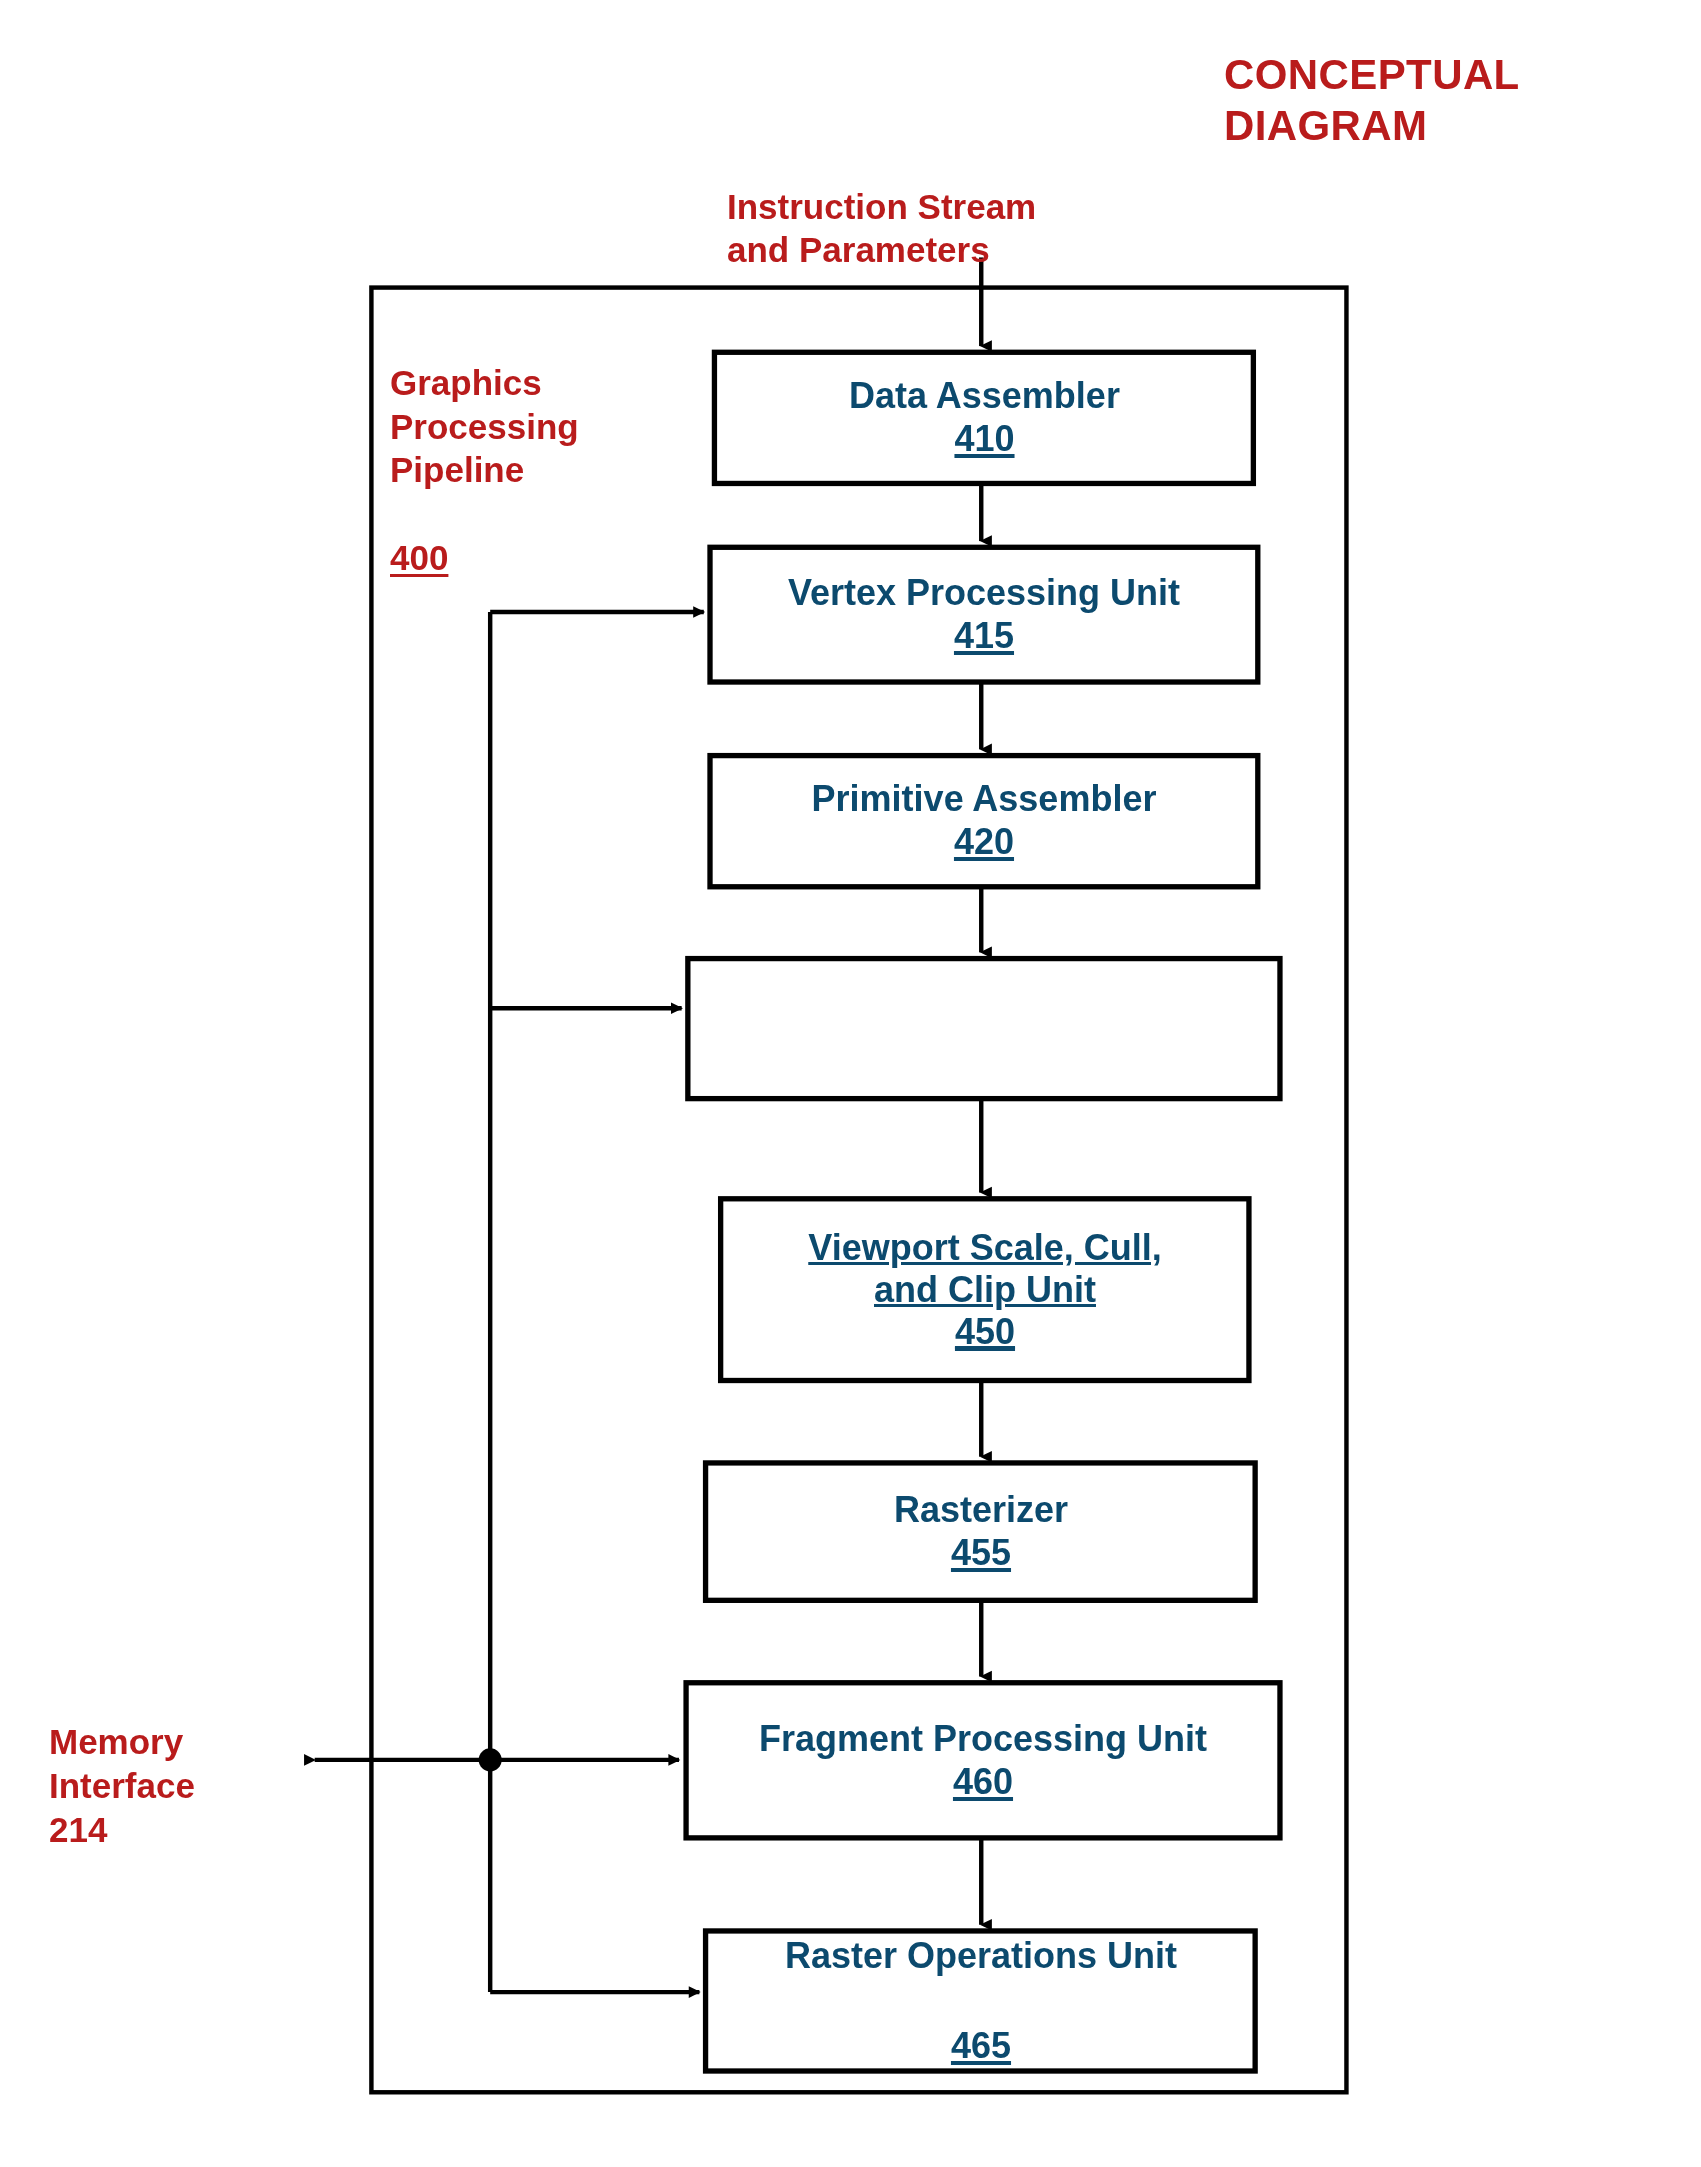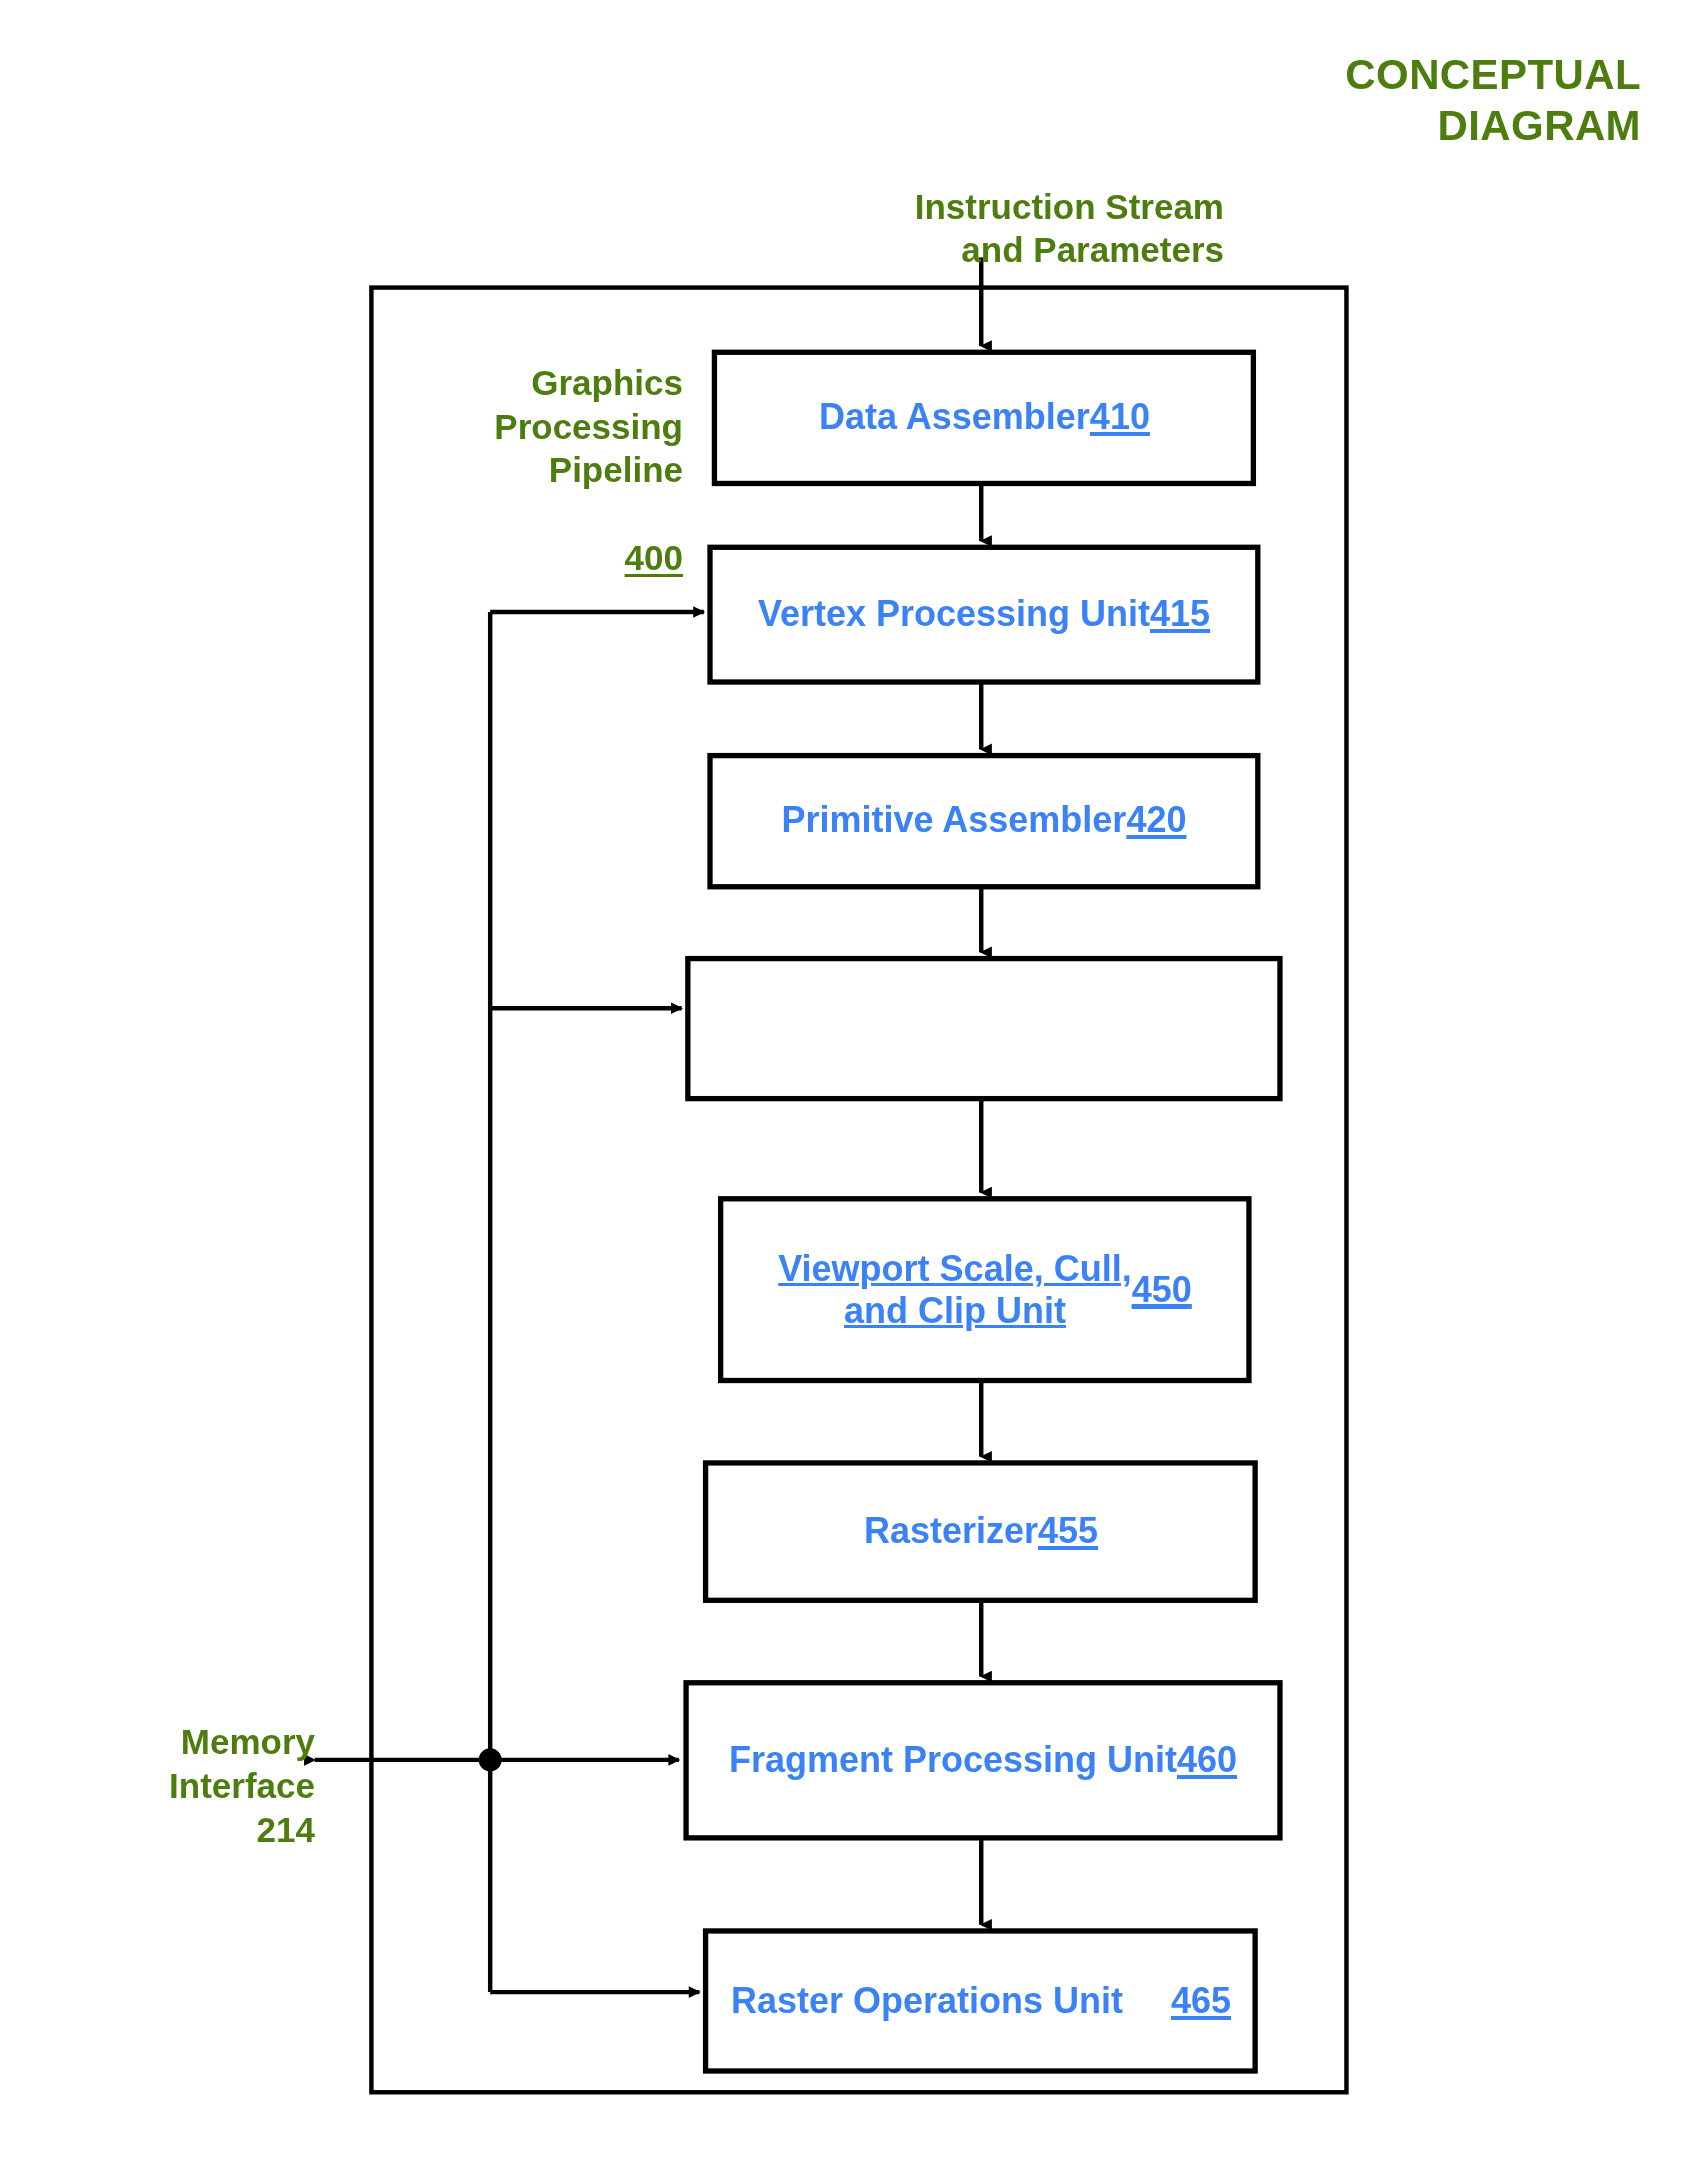"CONCEPTUAL" .txt { color: #4d7c0f -> #b91c1c; text-align: right -> left }
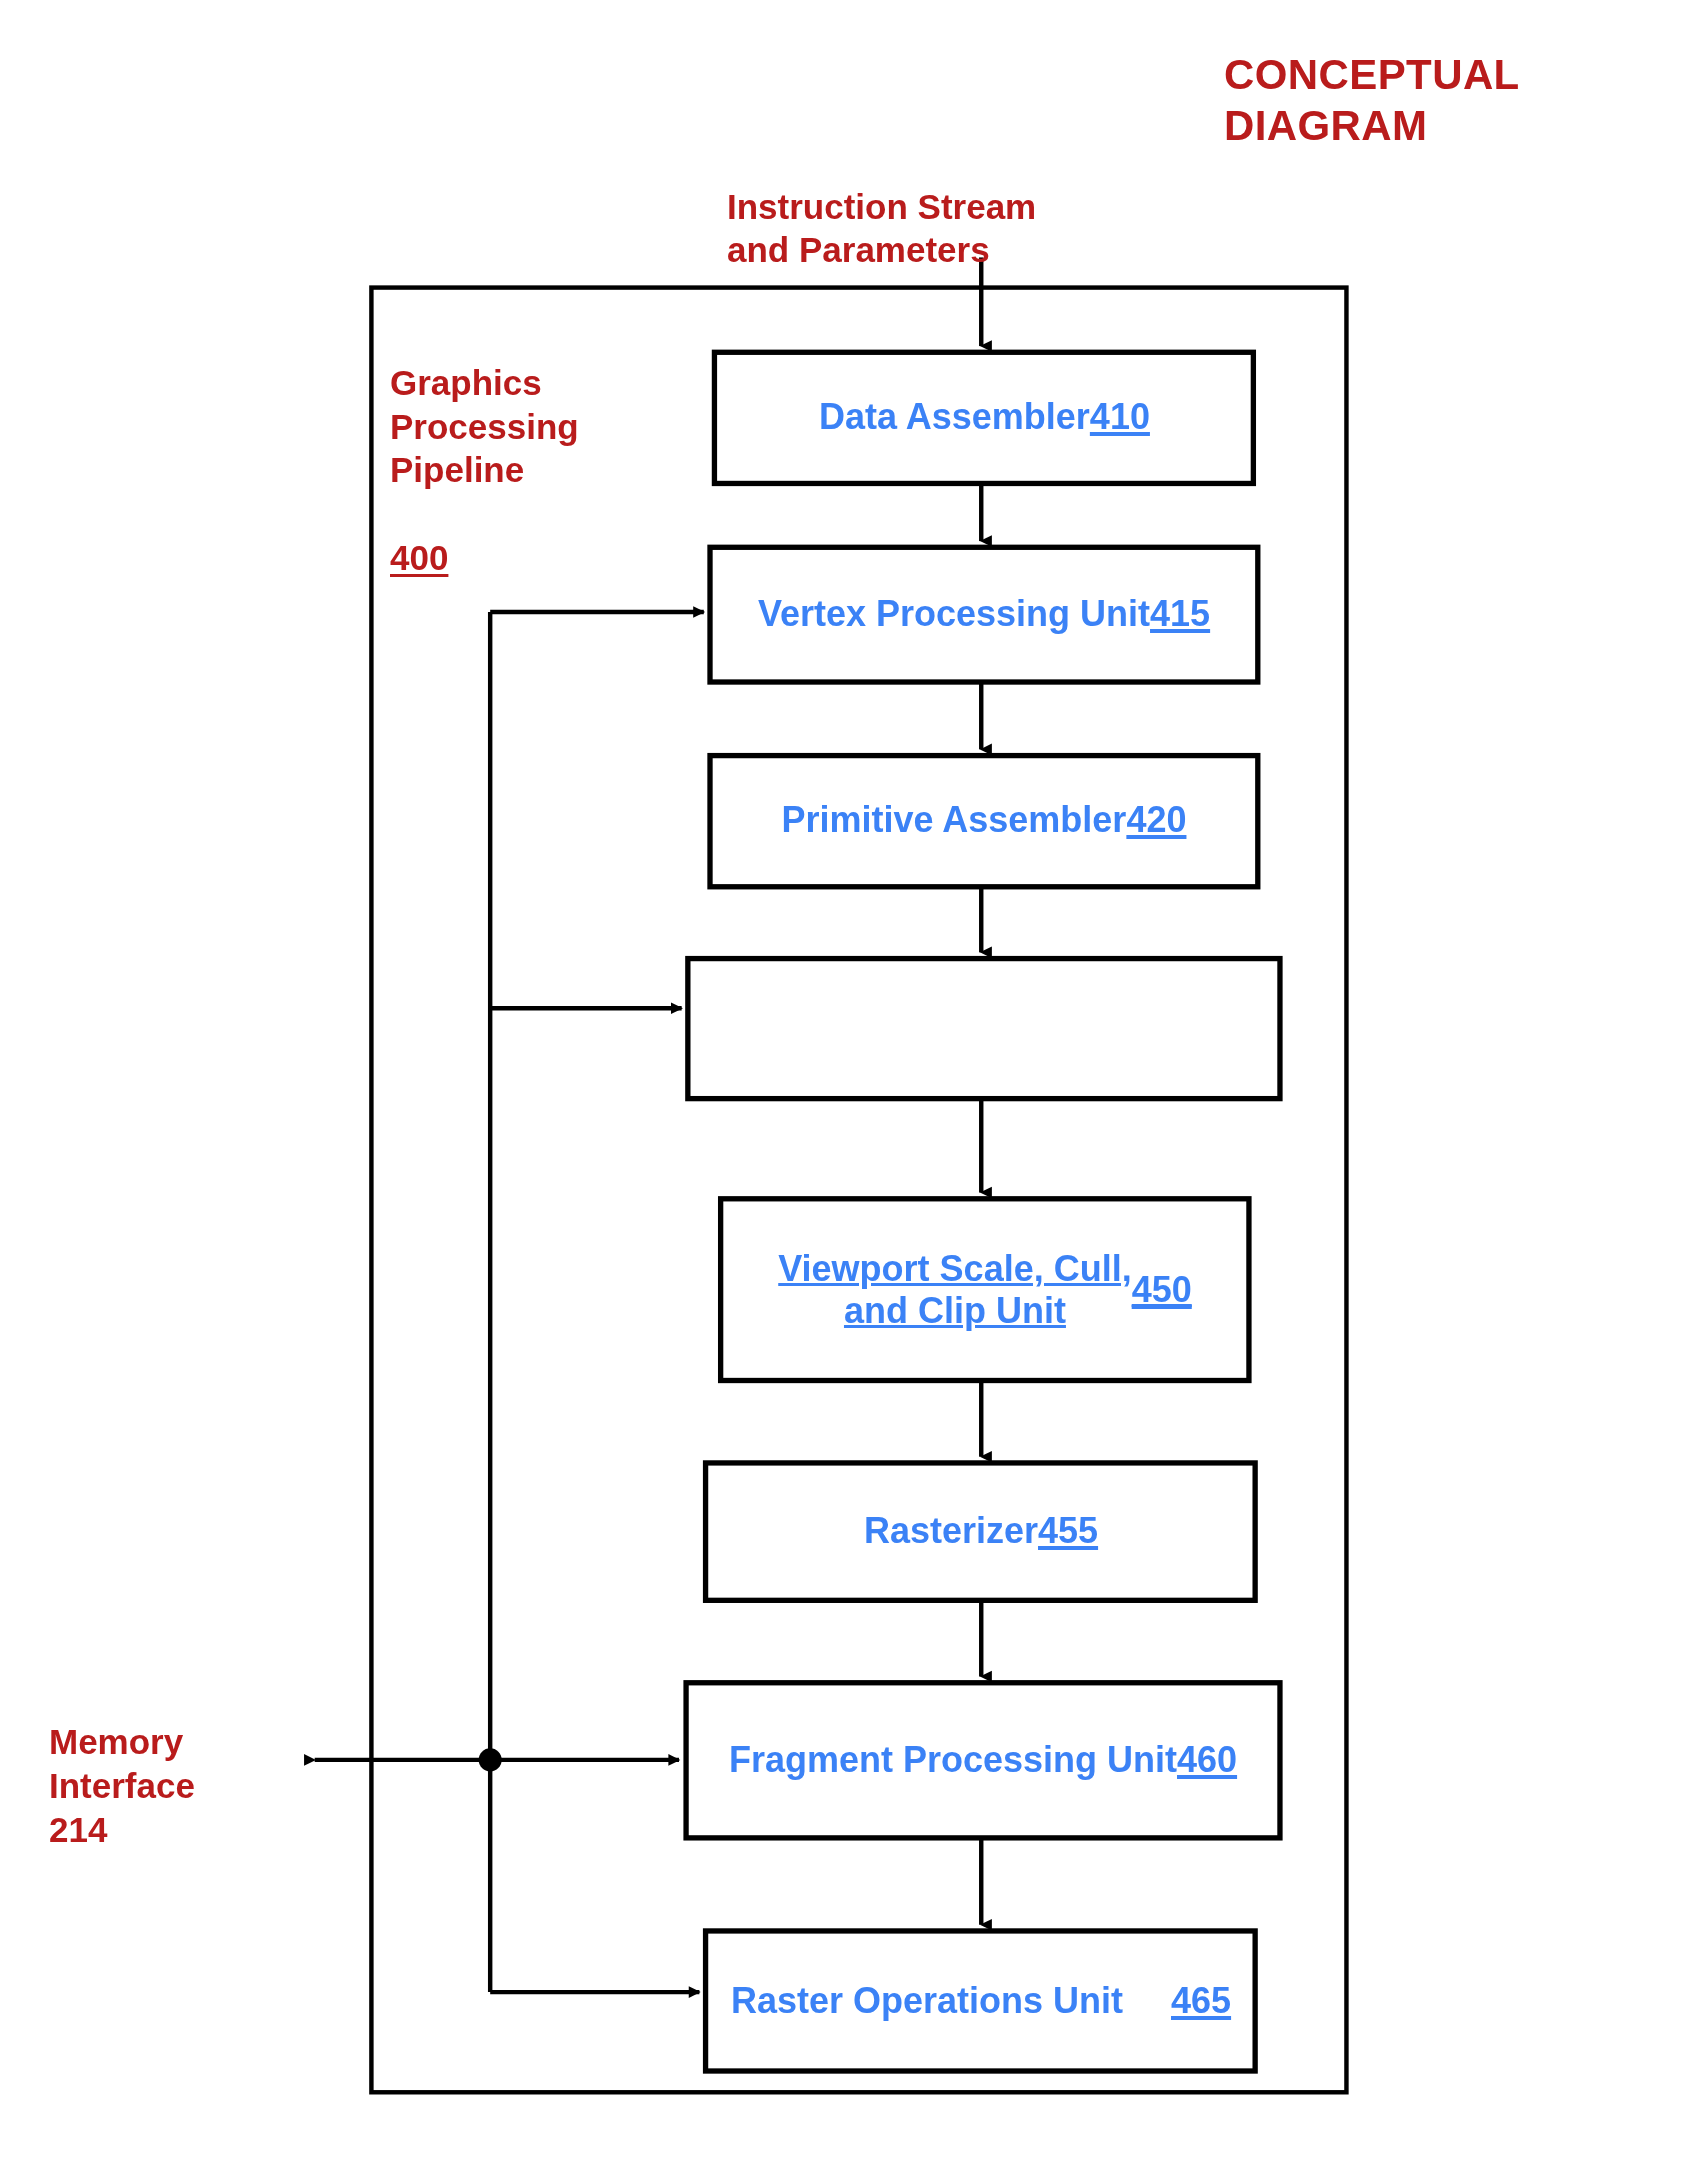"Data Assembler" .stage-box-label { color: #3b82f6 -> #0c4a6e; flex-direction: row -> column }
